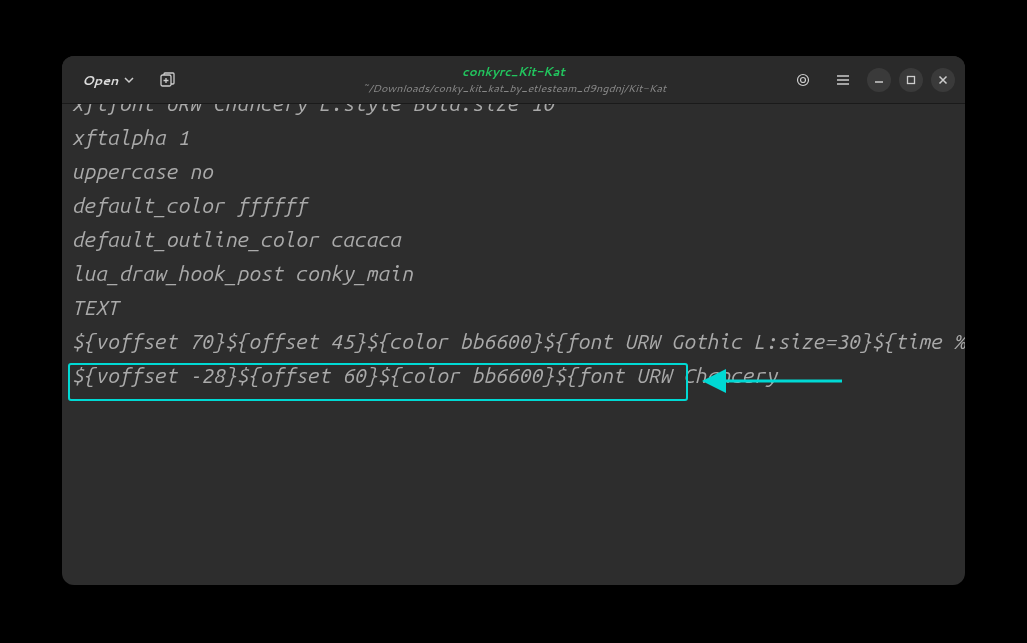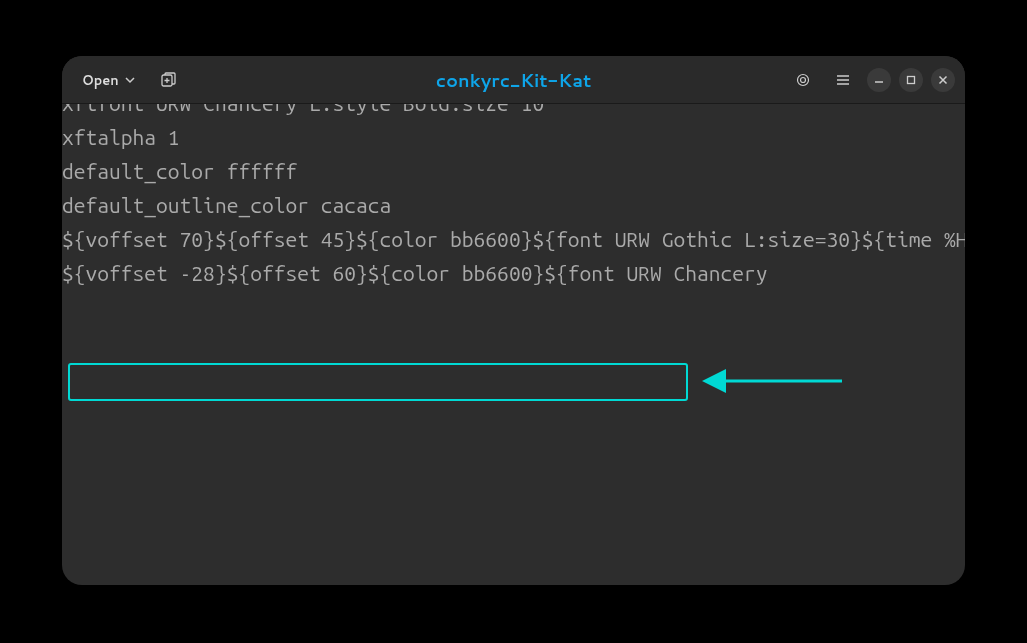"Open" .window { border-radius: 20px -> 12px; font-style: none -> italic }
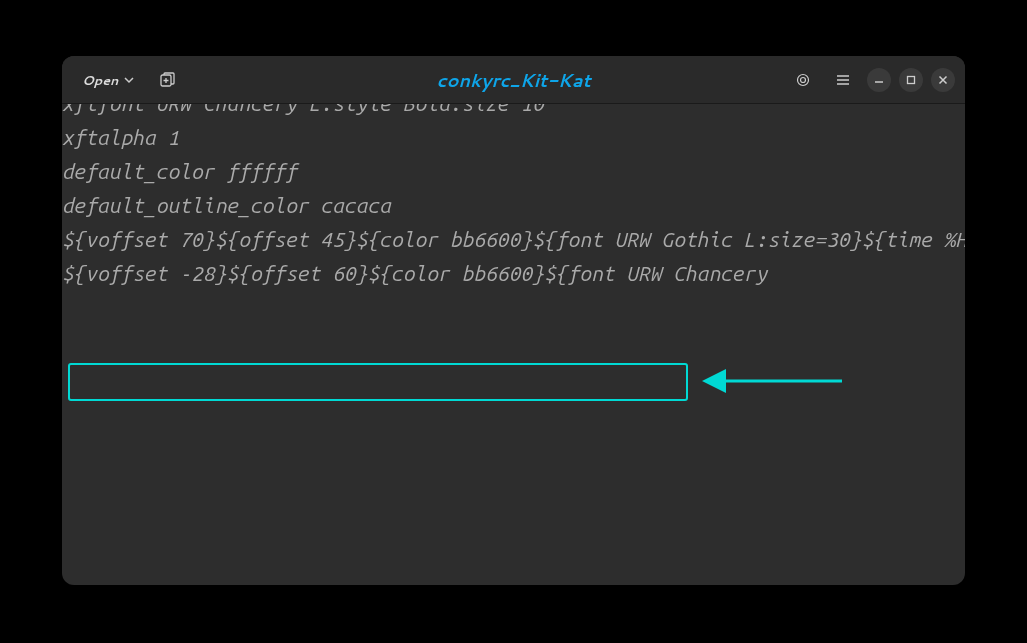"conkyrc_Kit-Kat" .title { color: #0ea5e9 -> #22c55e; font-size: 18px -> 12px }
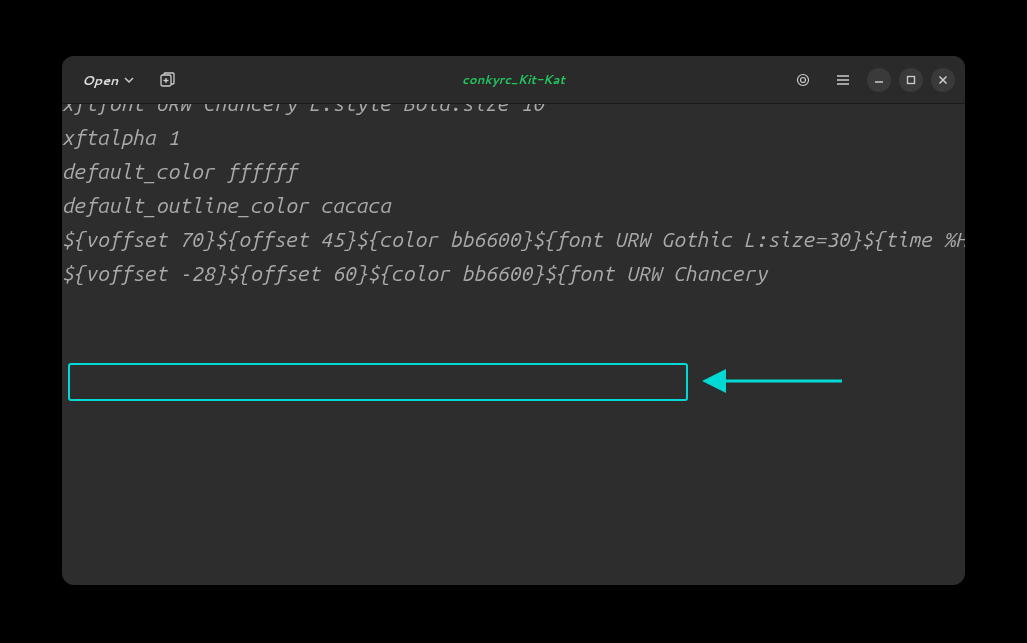"~/Downloads/conky_kit_kat_by_etlesteam_d" div.subtitle { html: none -> <div>~/Downloads/conky_kit_kat_by_etlesteam_d9ngdnj/Kit-Kat</div> }
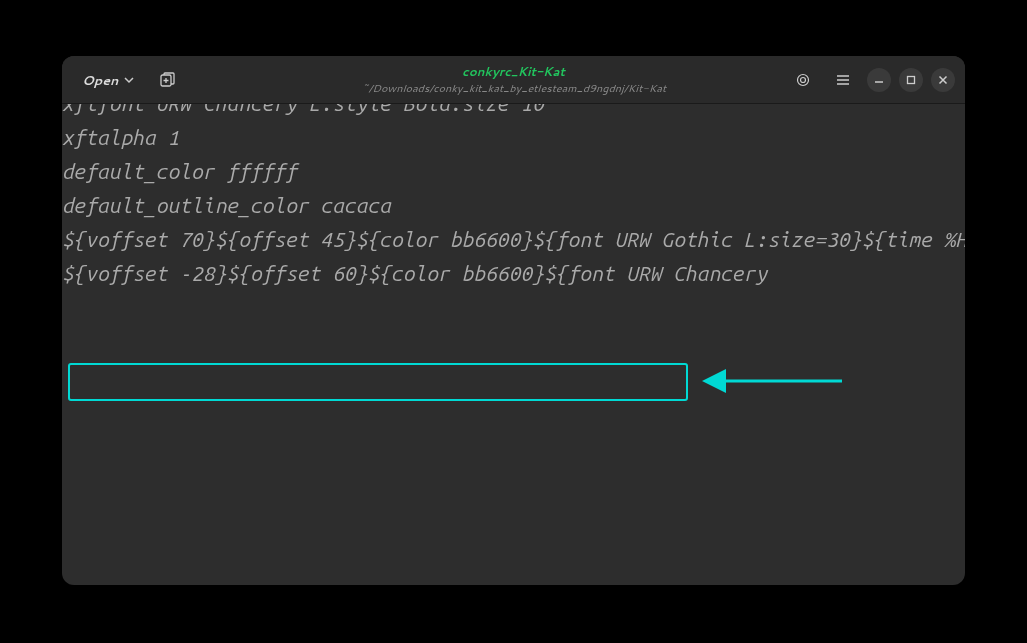"xftalpha 1" .editor { padding: 4px 0 -> 4px 10px }
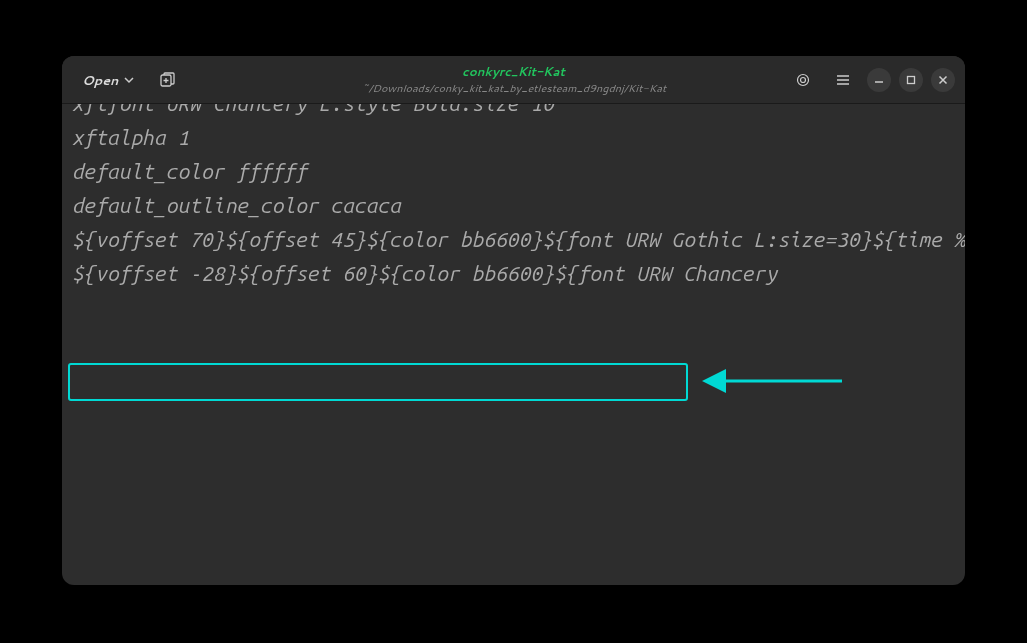"uppercase no" div.line { html: none -> <div>uppercase no</div> }
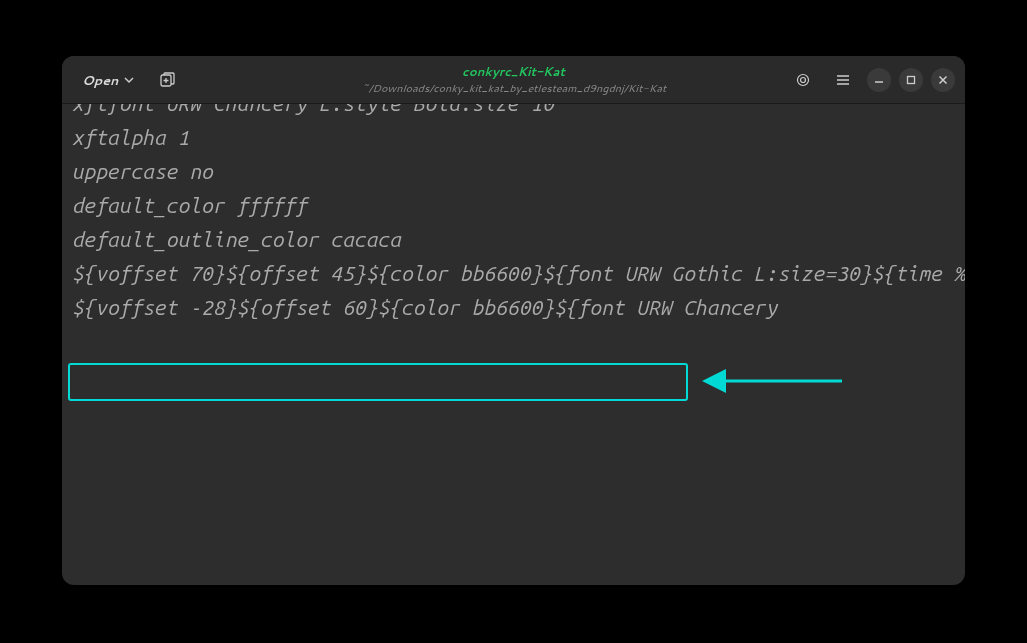"lua_draw_hook_post conky_main" div.line { html: none -> <div>lua_draw_hook_post conky_main</div> }
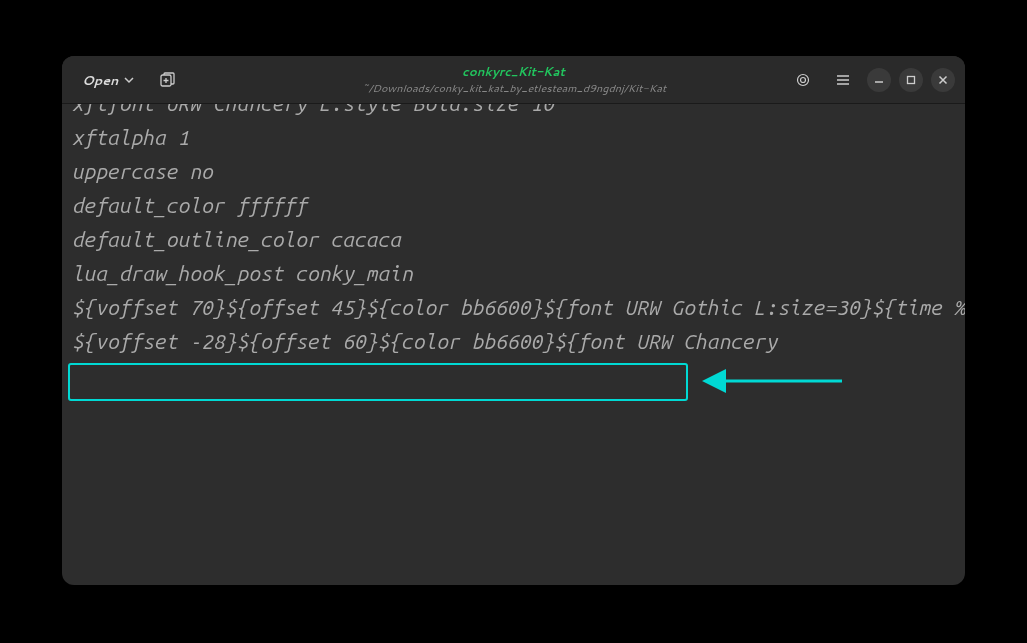"TEXT" div.line { html: none -> <div>TEXT</div> }
